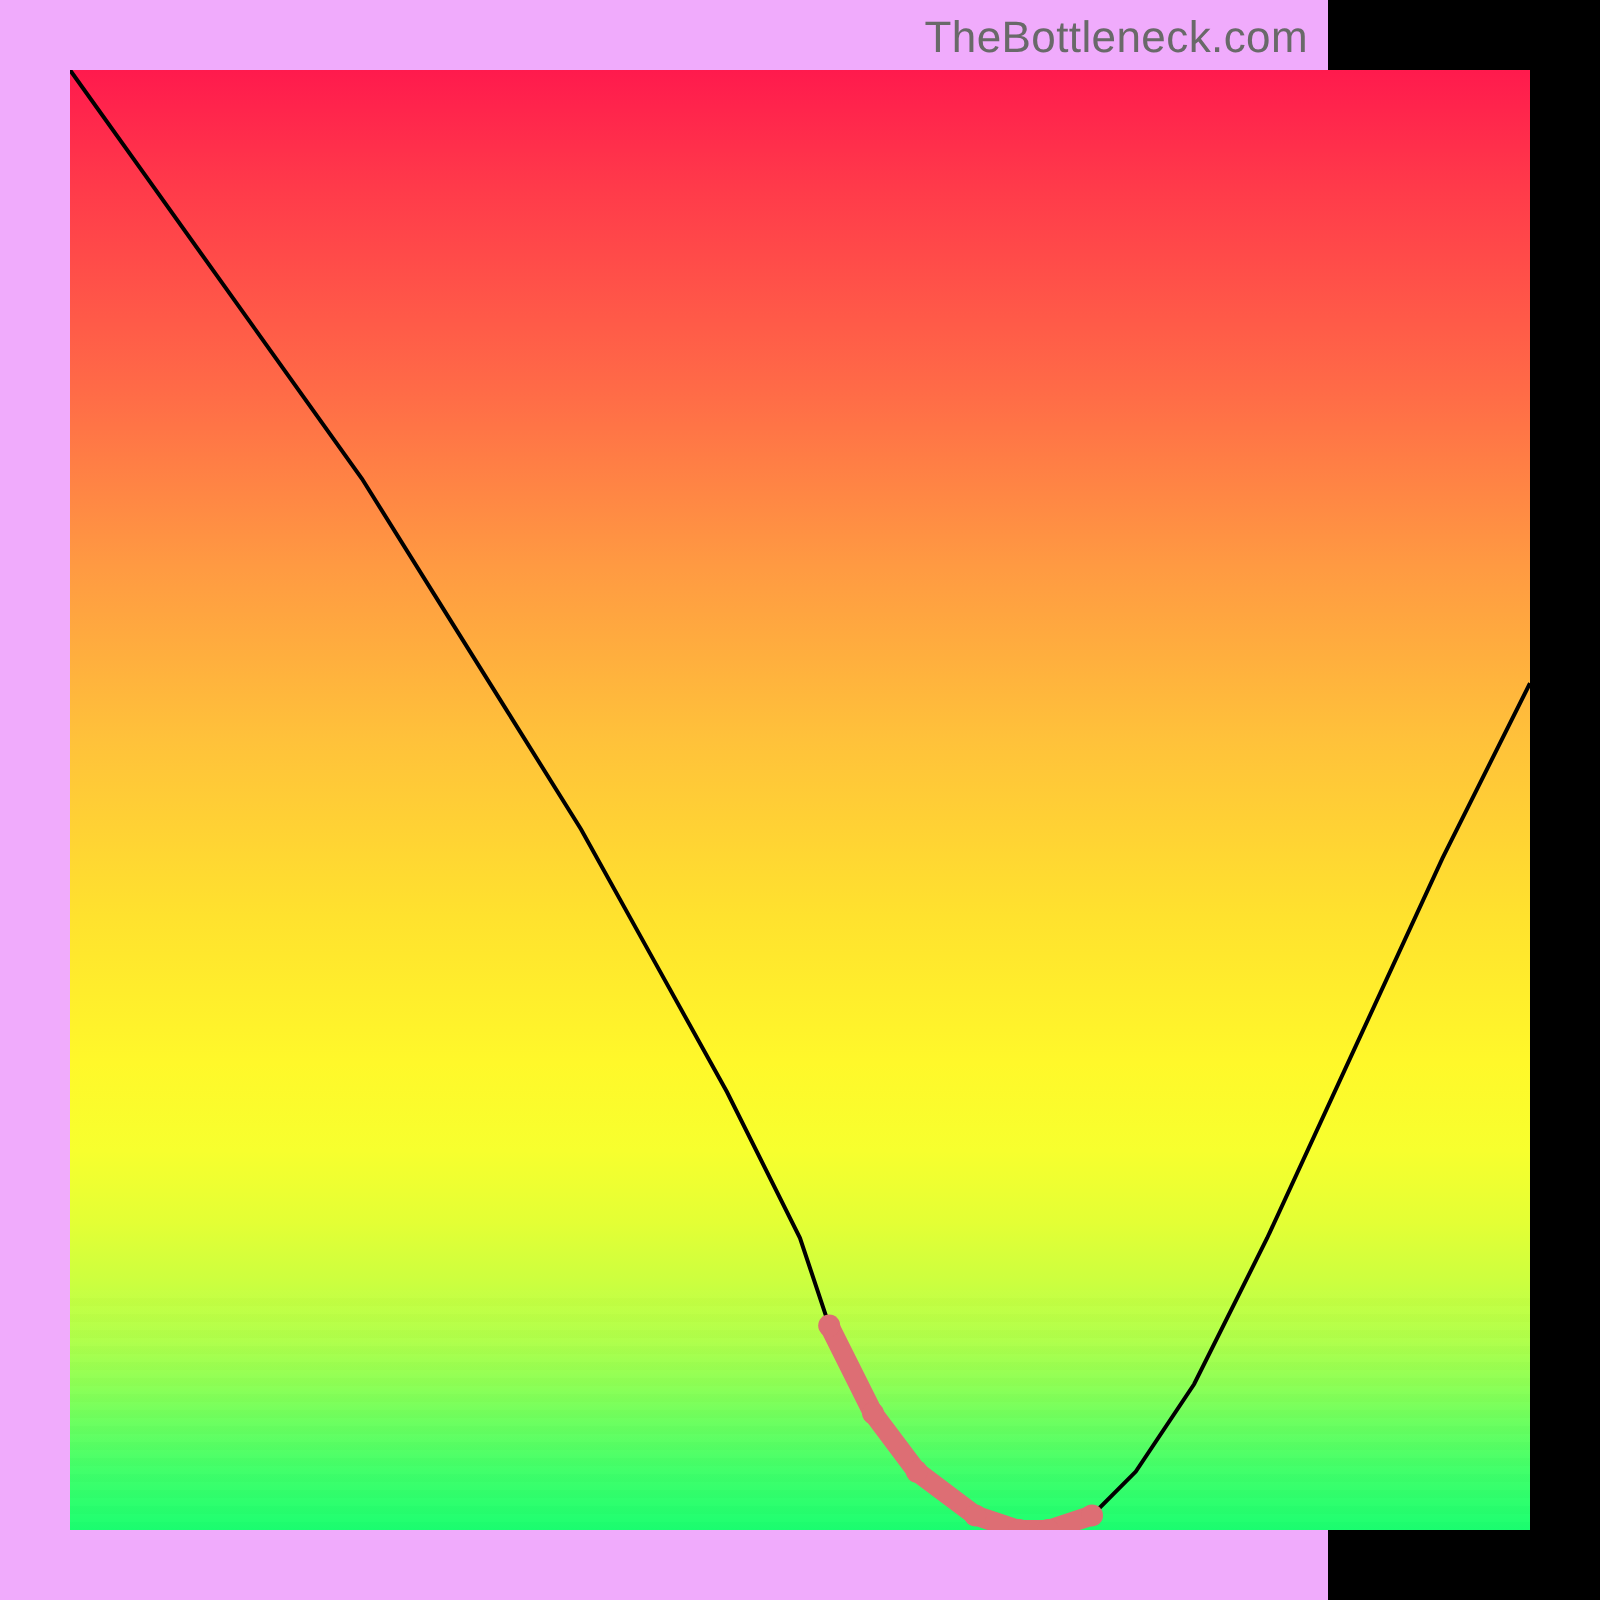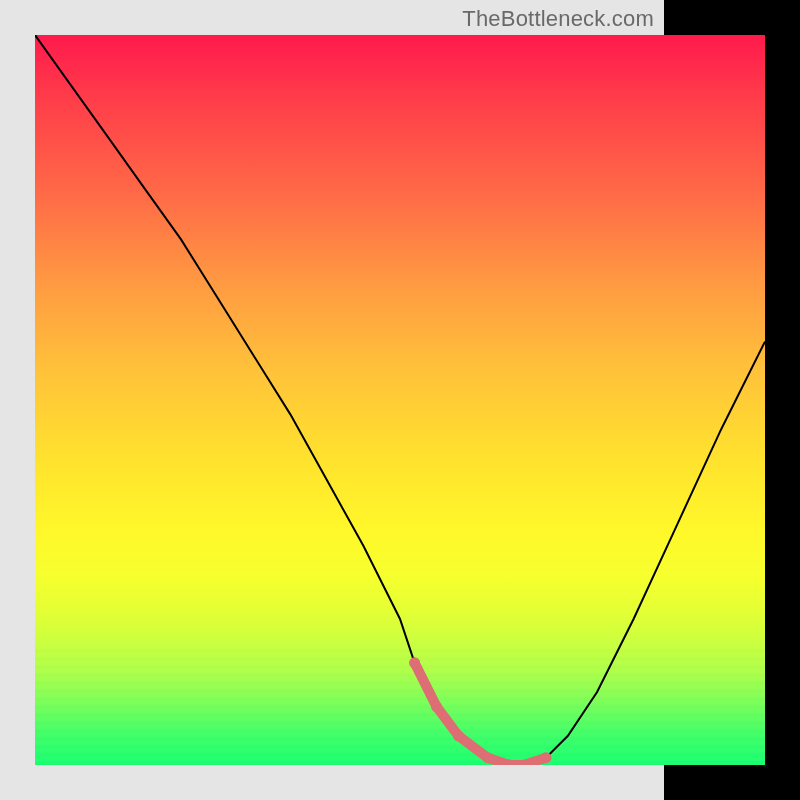"TheBottleneck.com" .frame { background: #e5e5e5 -> #f0abfc }
